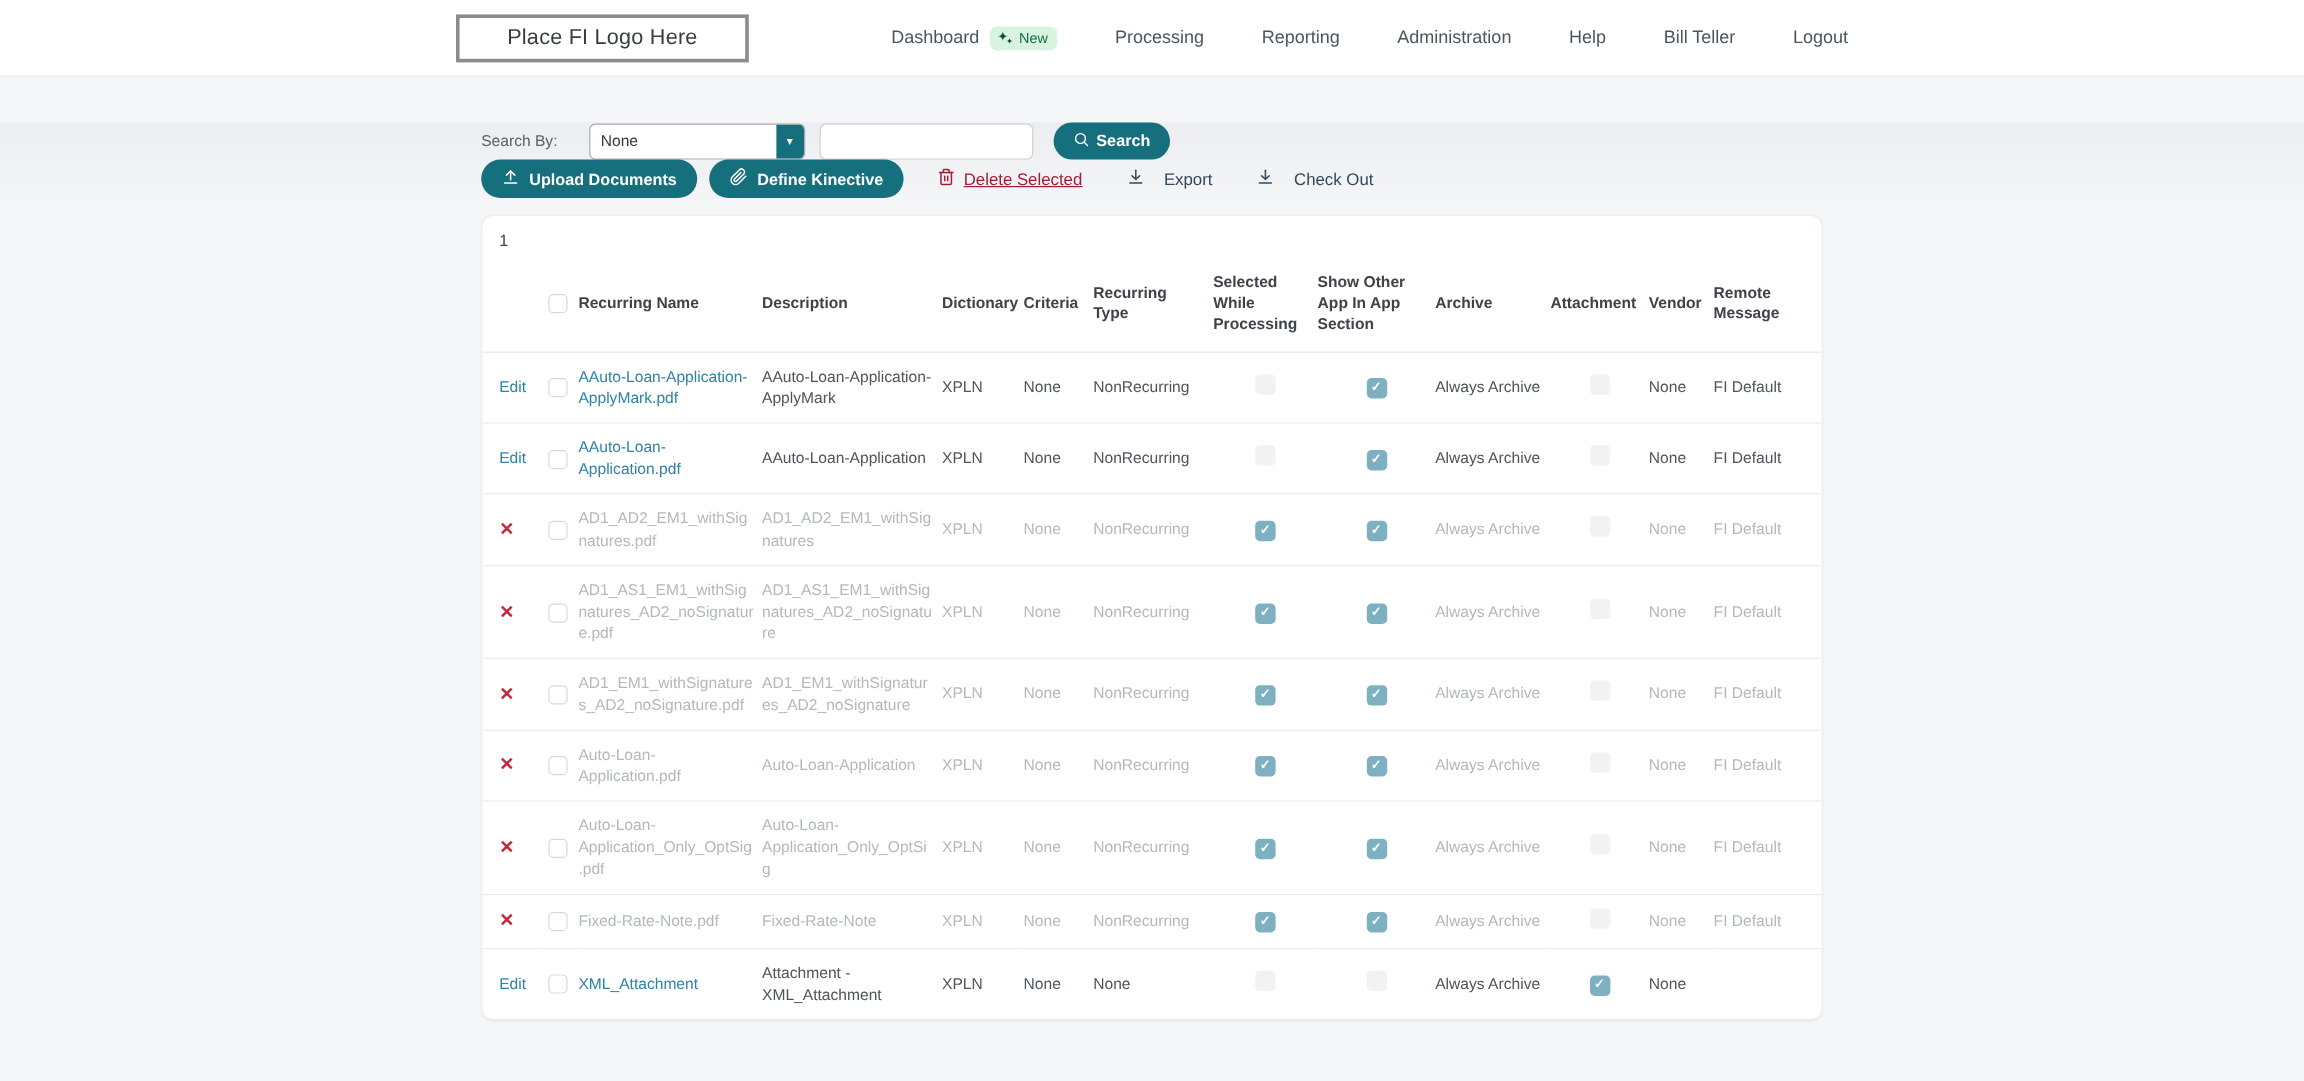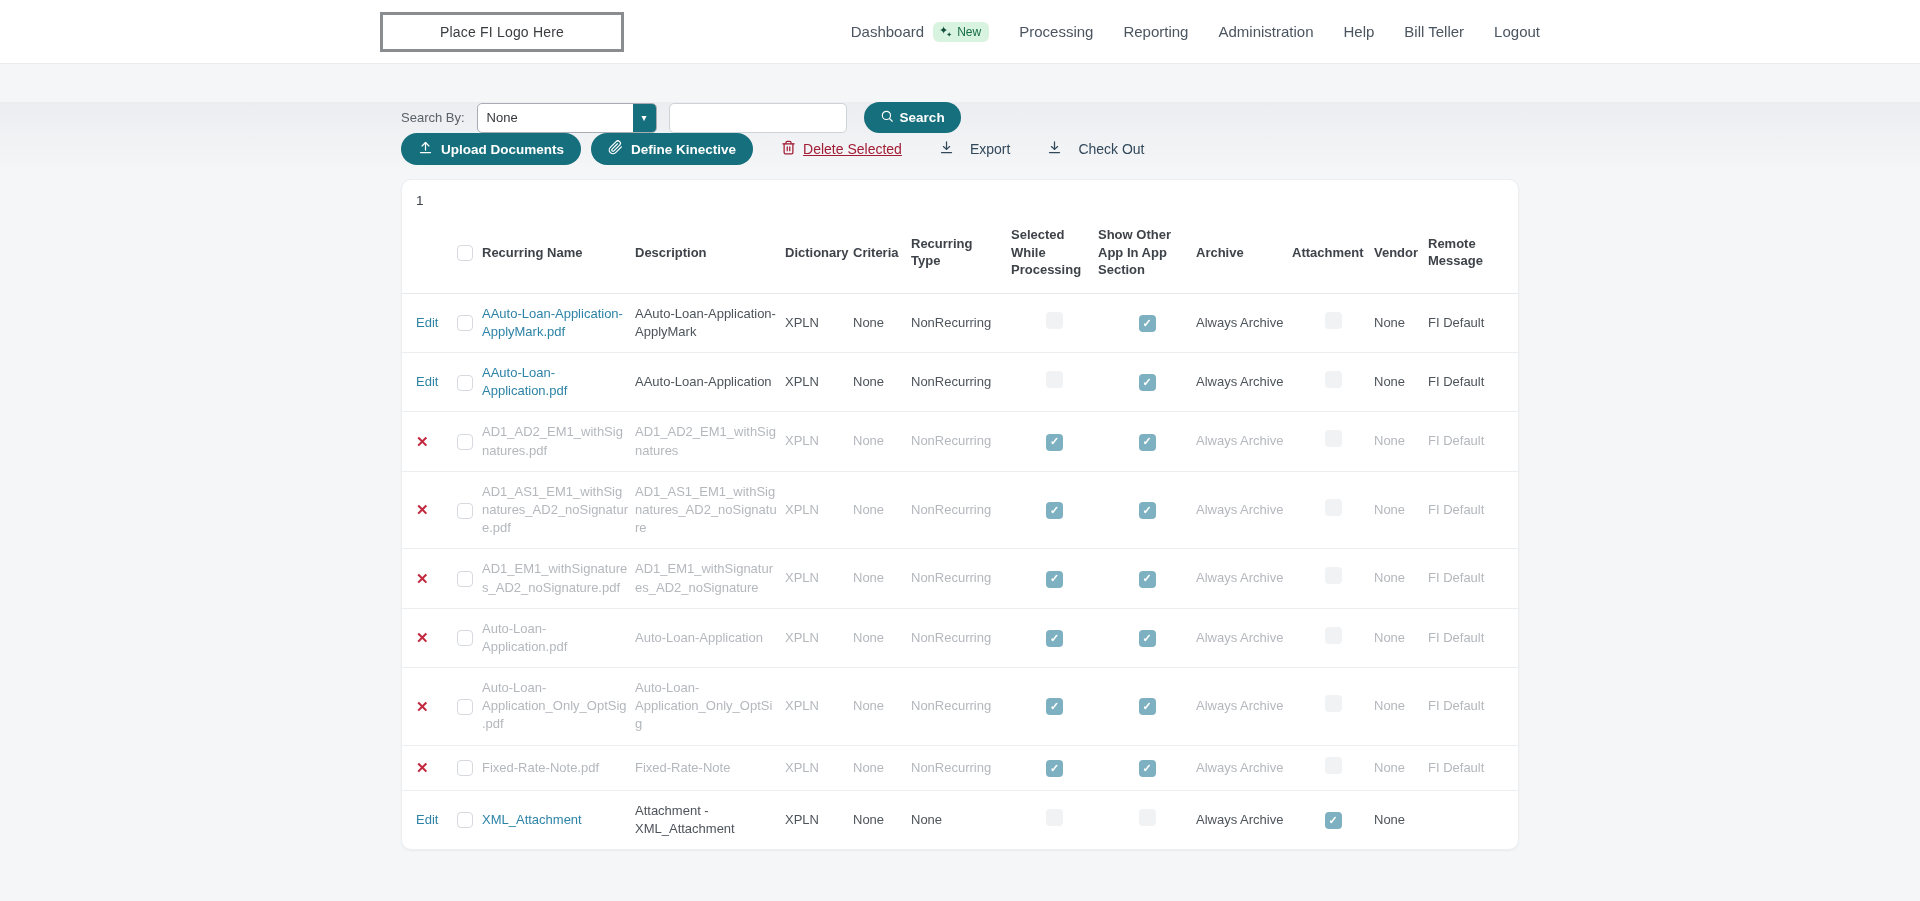"Place FI Logo Here" .logo-box { font-size: 14px -> 18px }
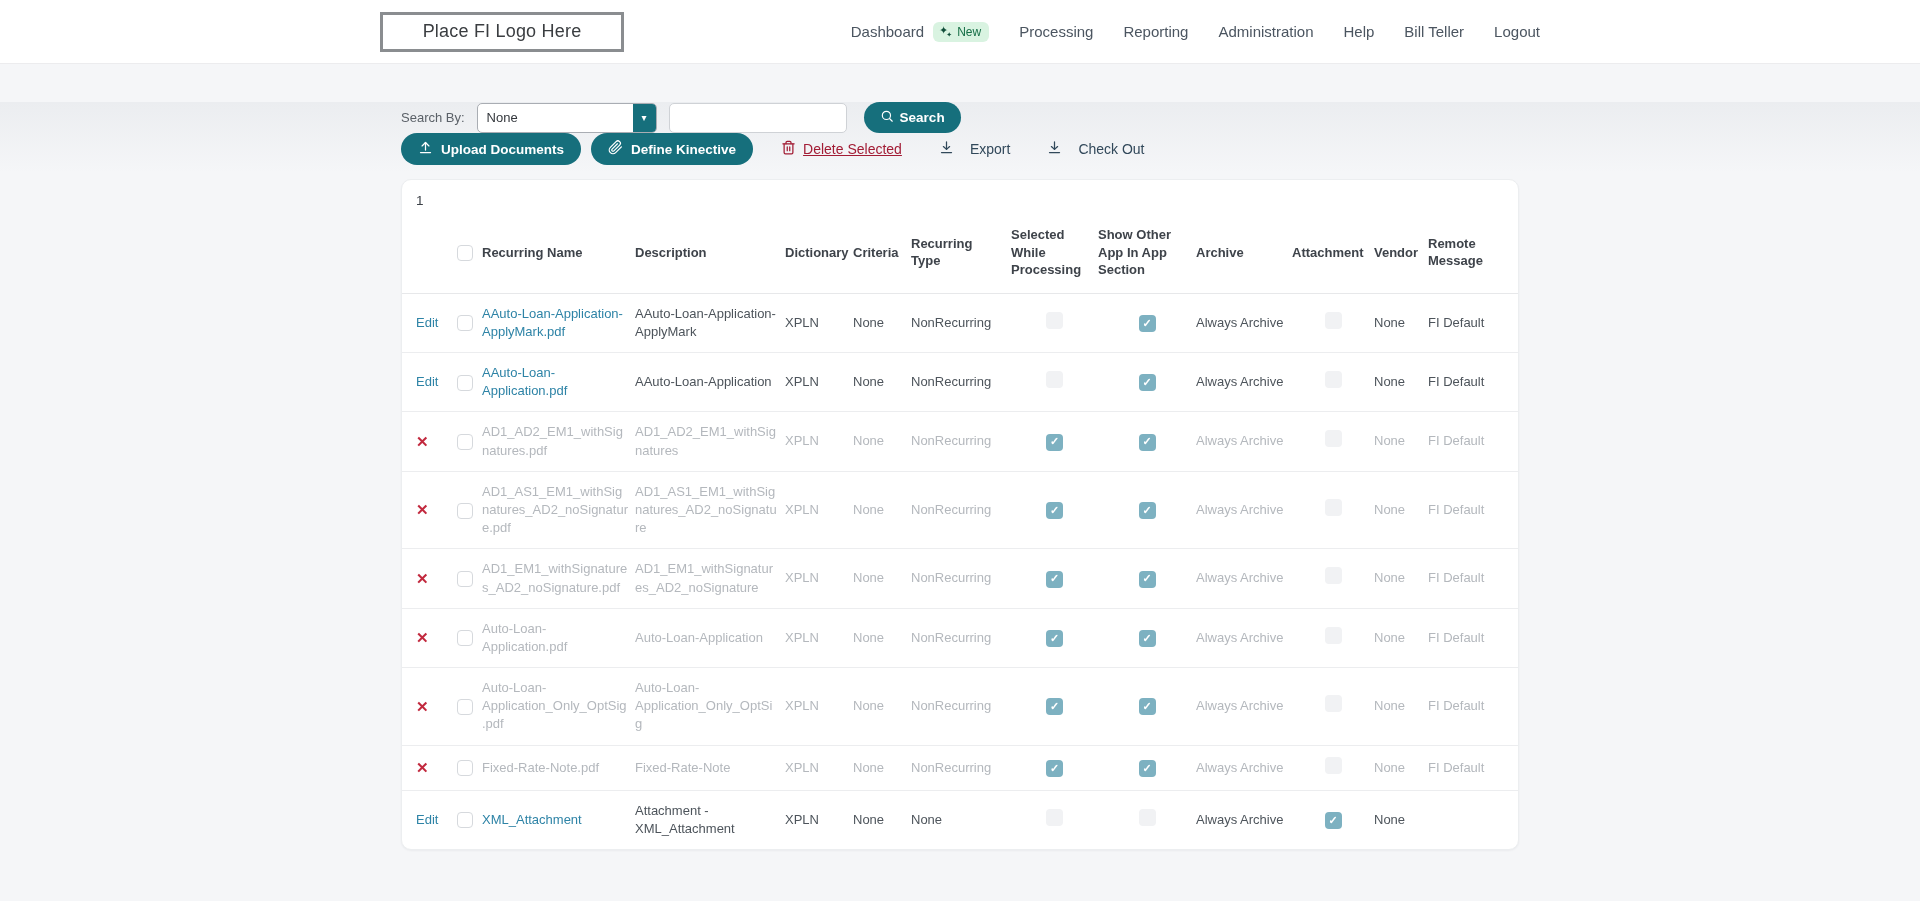"Dashboard" .nav-links { gap: 30px -> 48px }
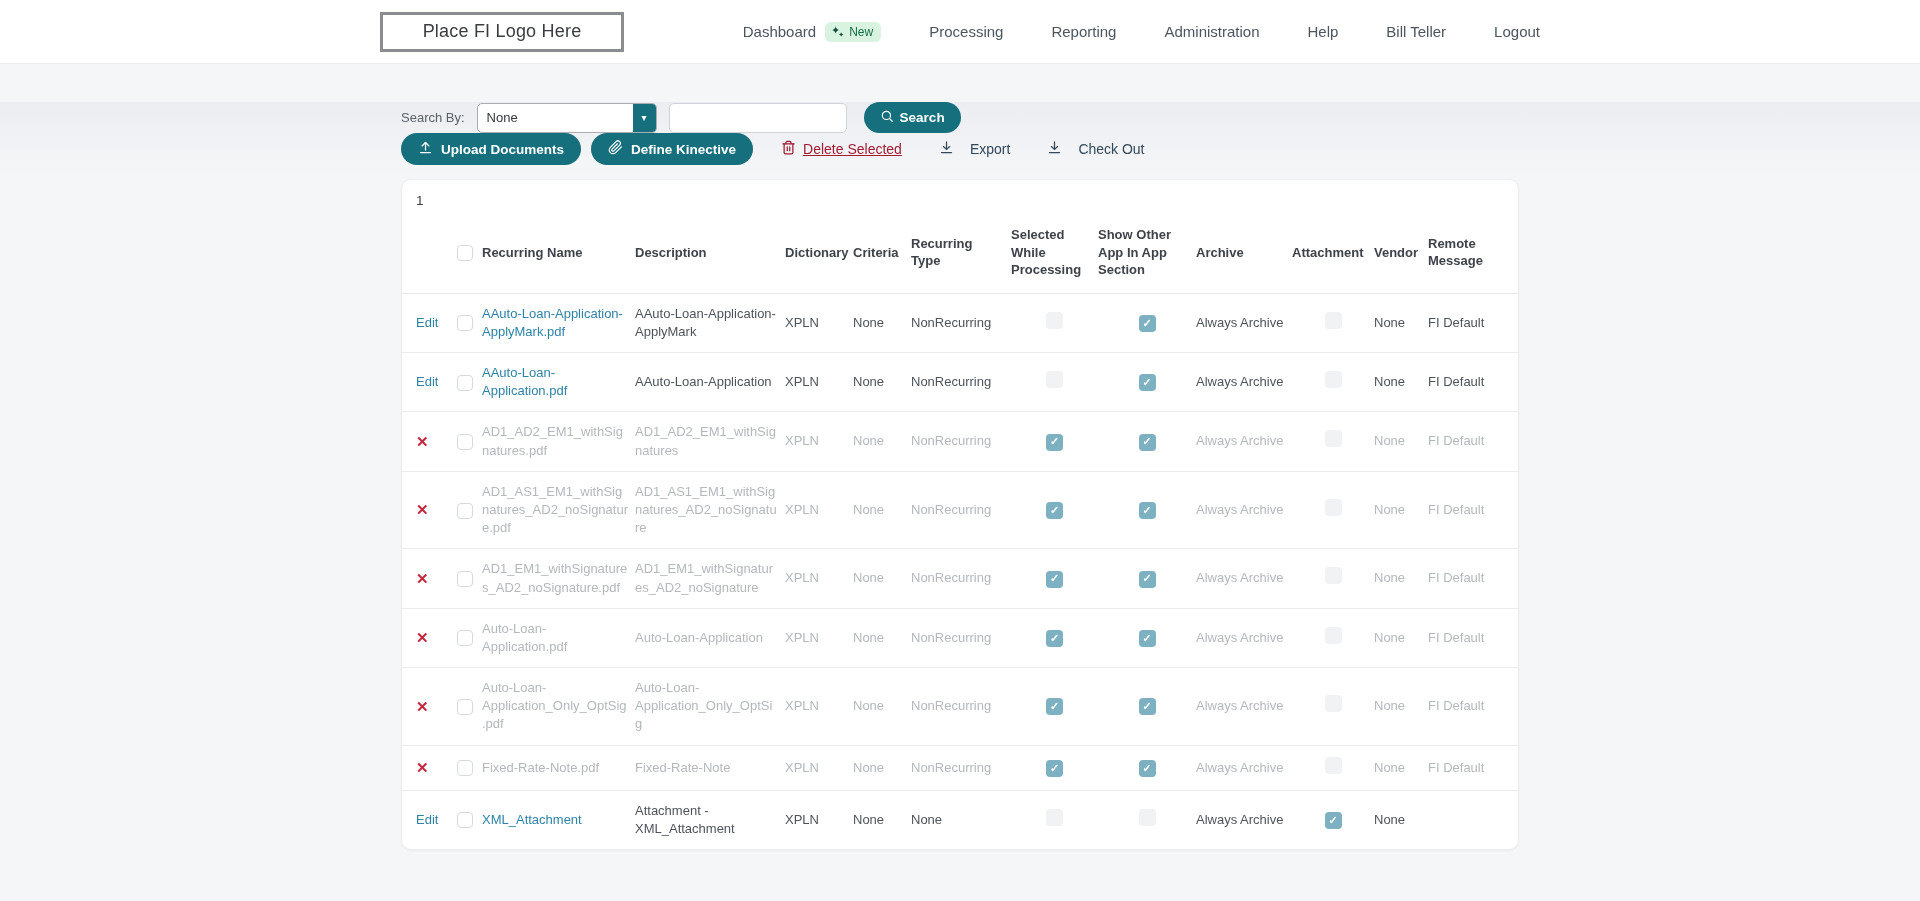"Search By:" .search-label { margin-right: 12px -> 26px }
